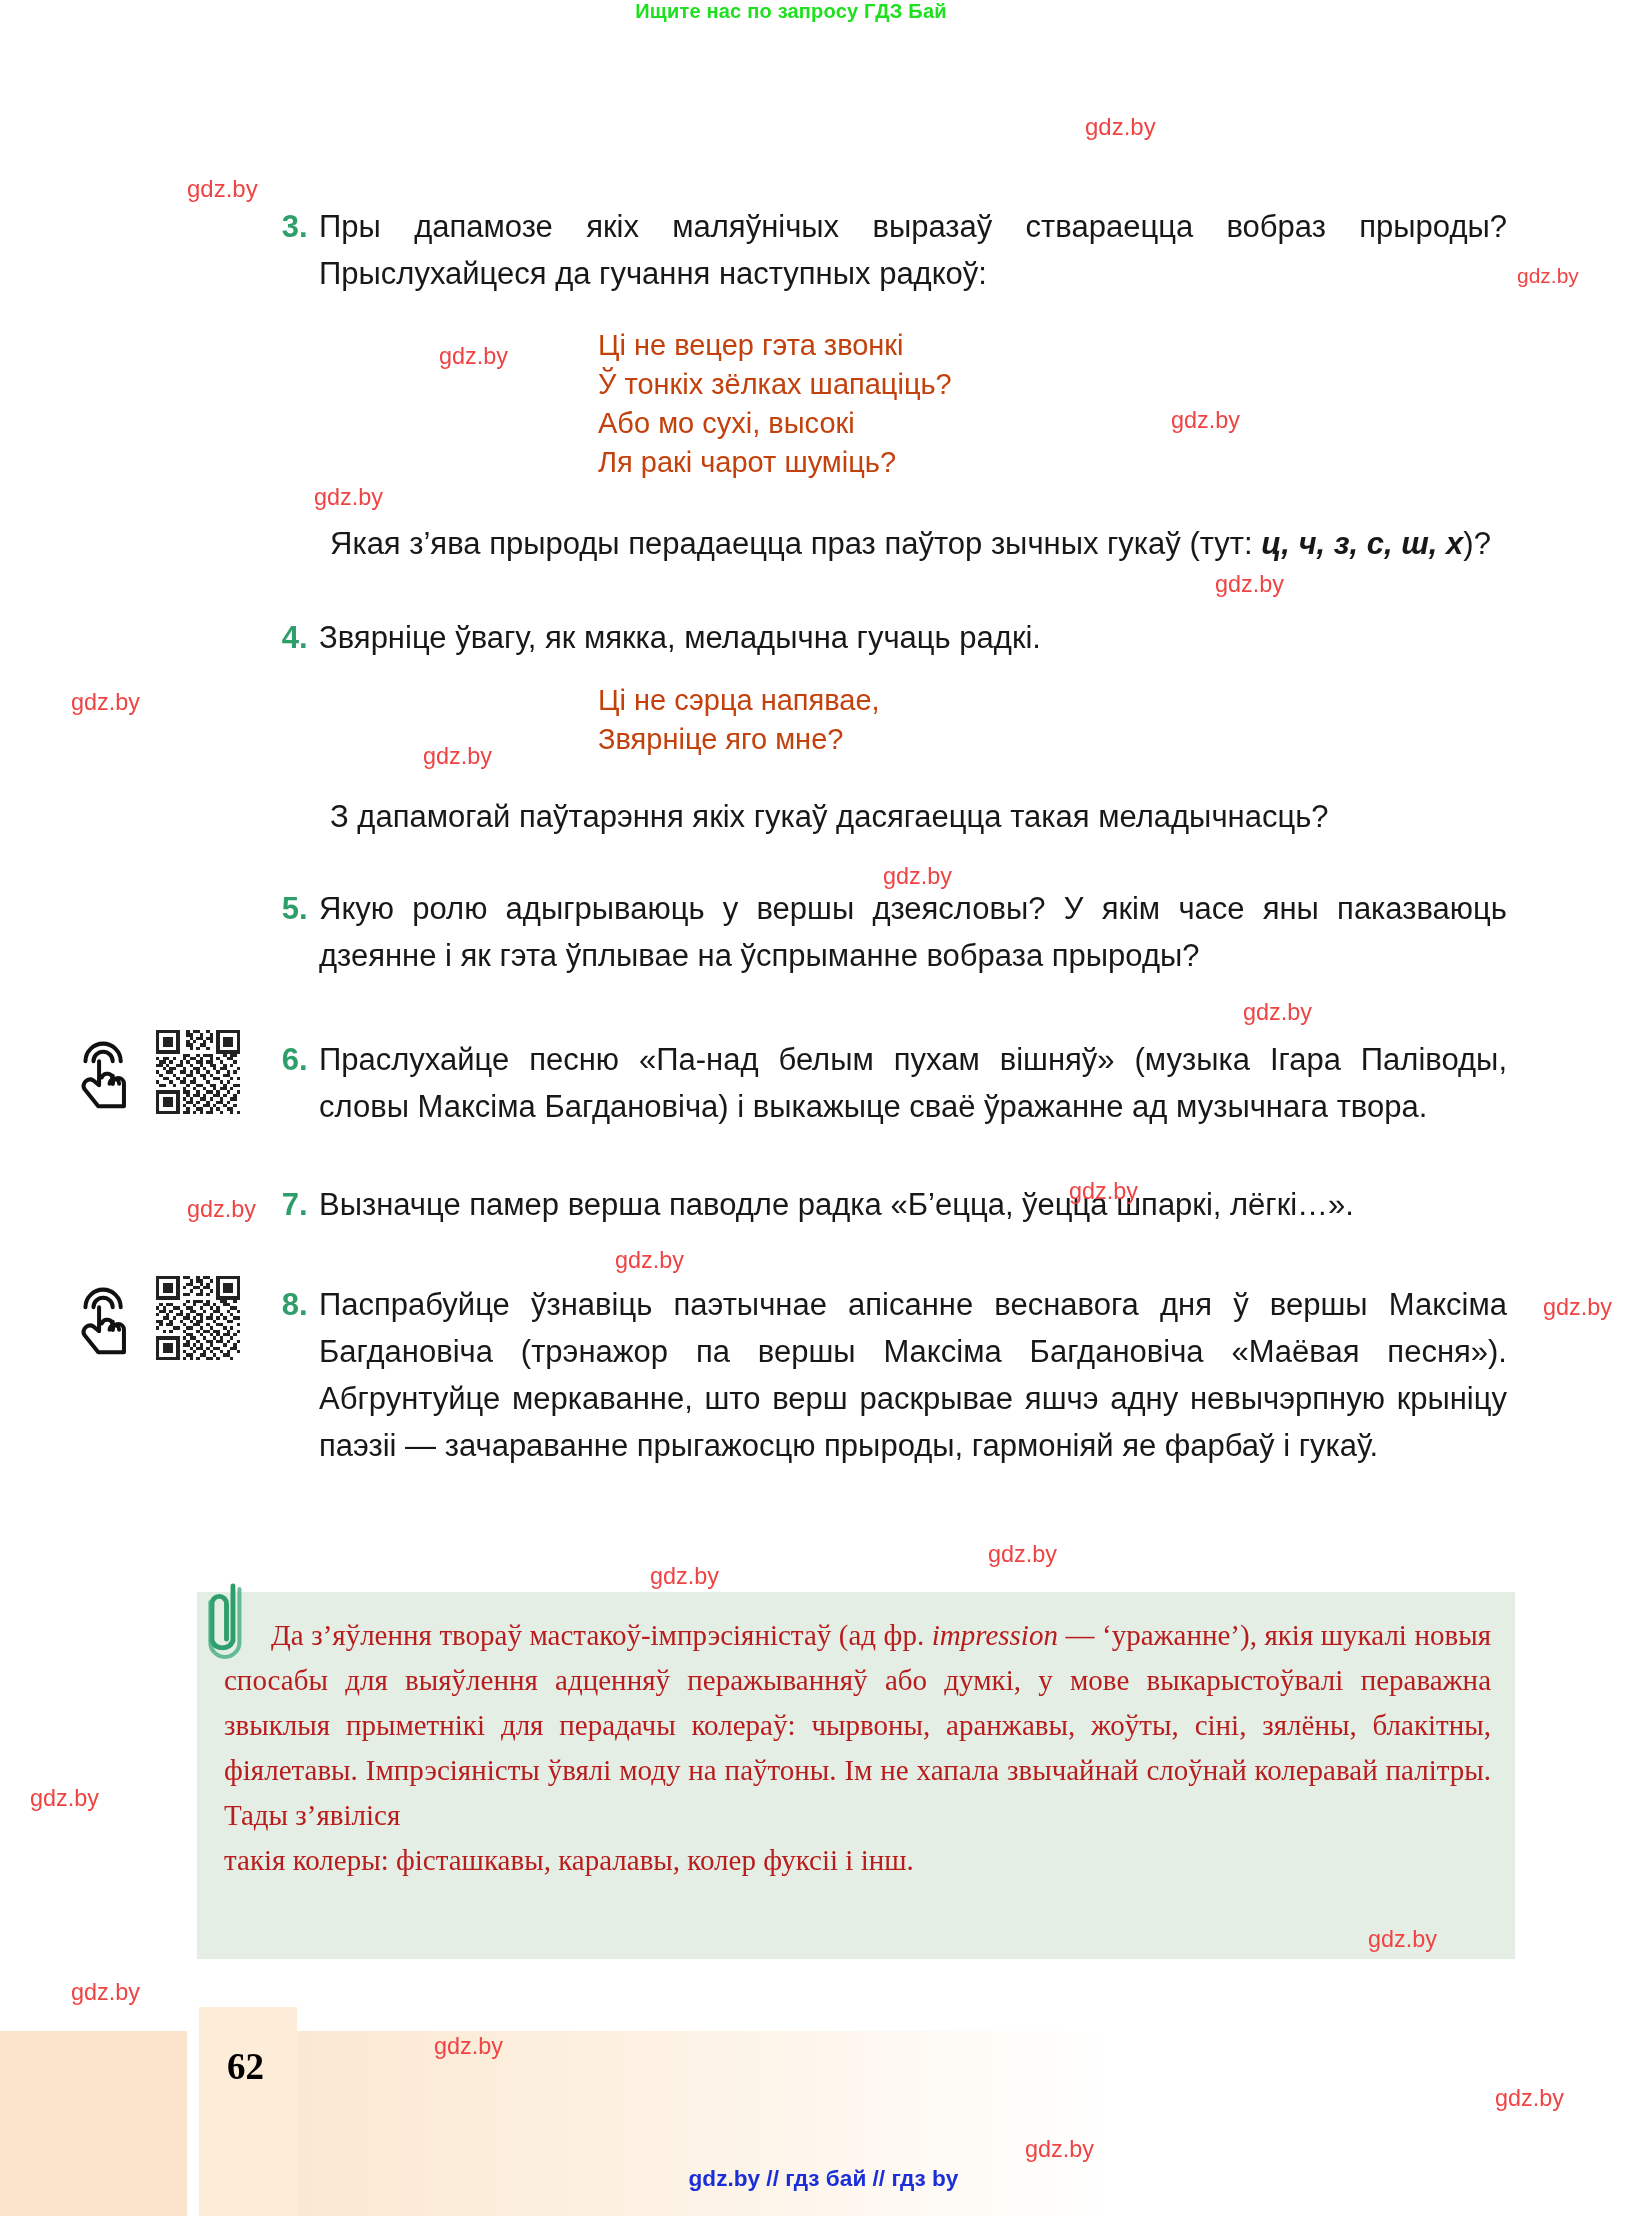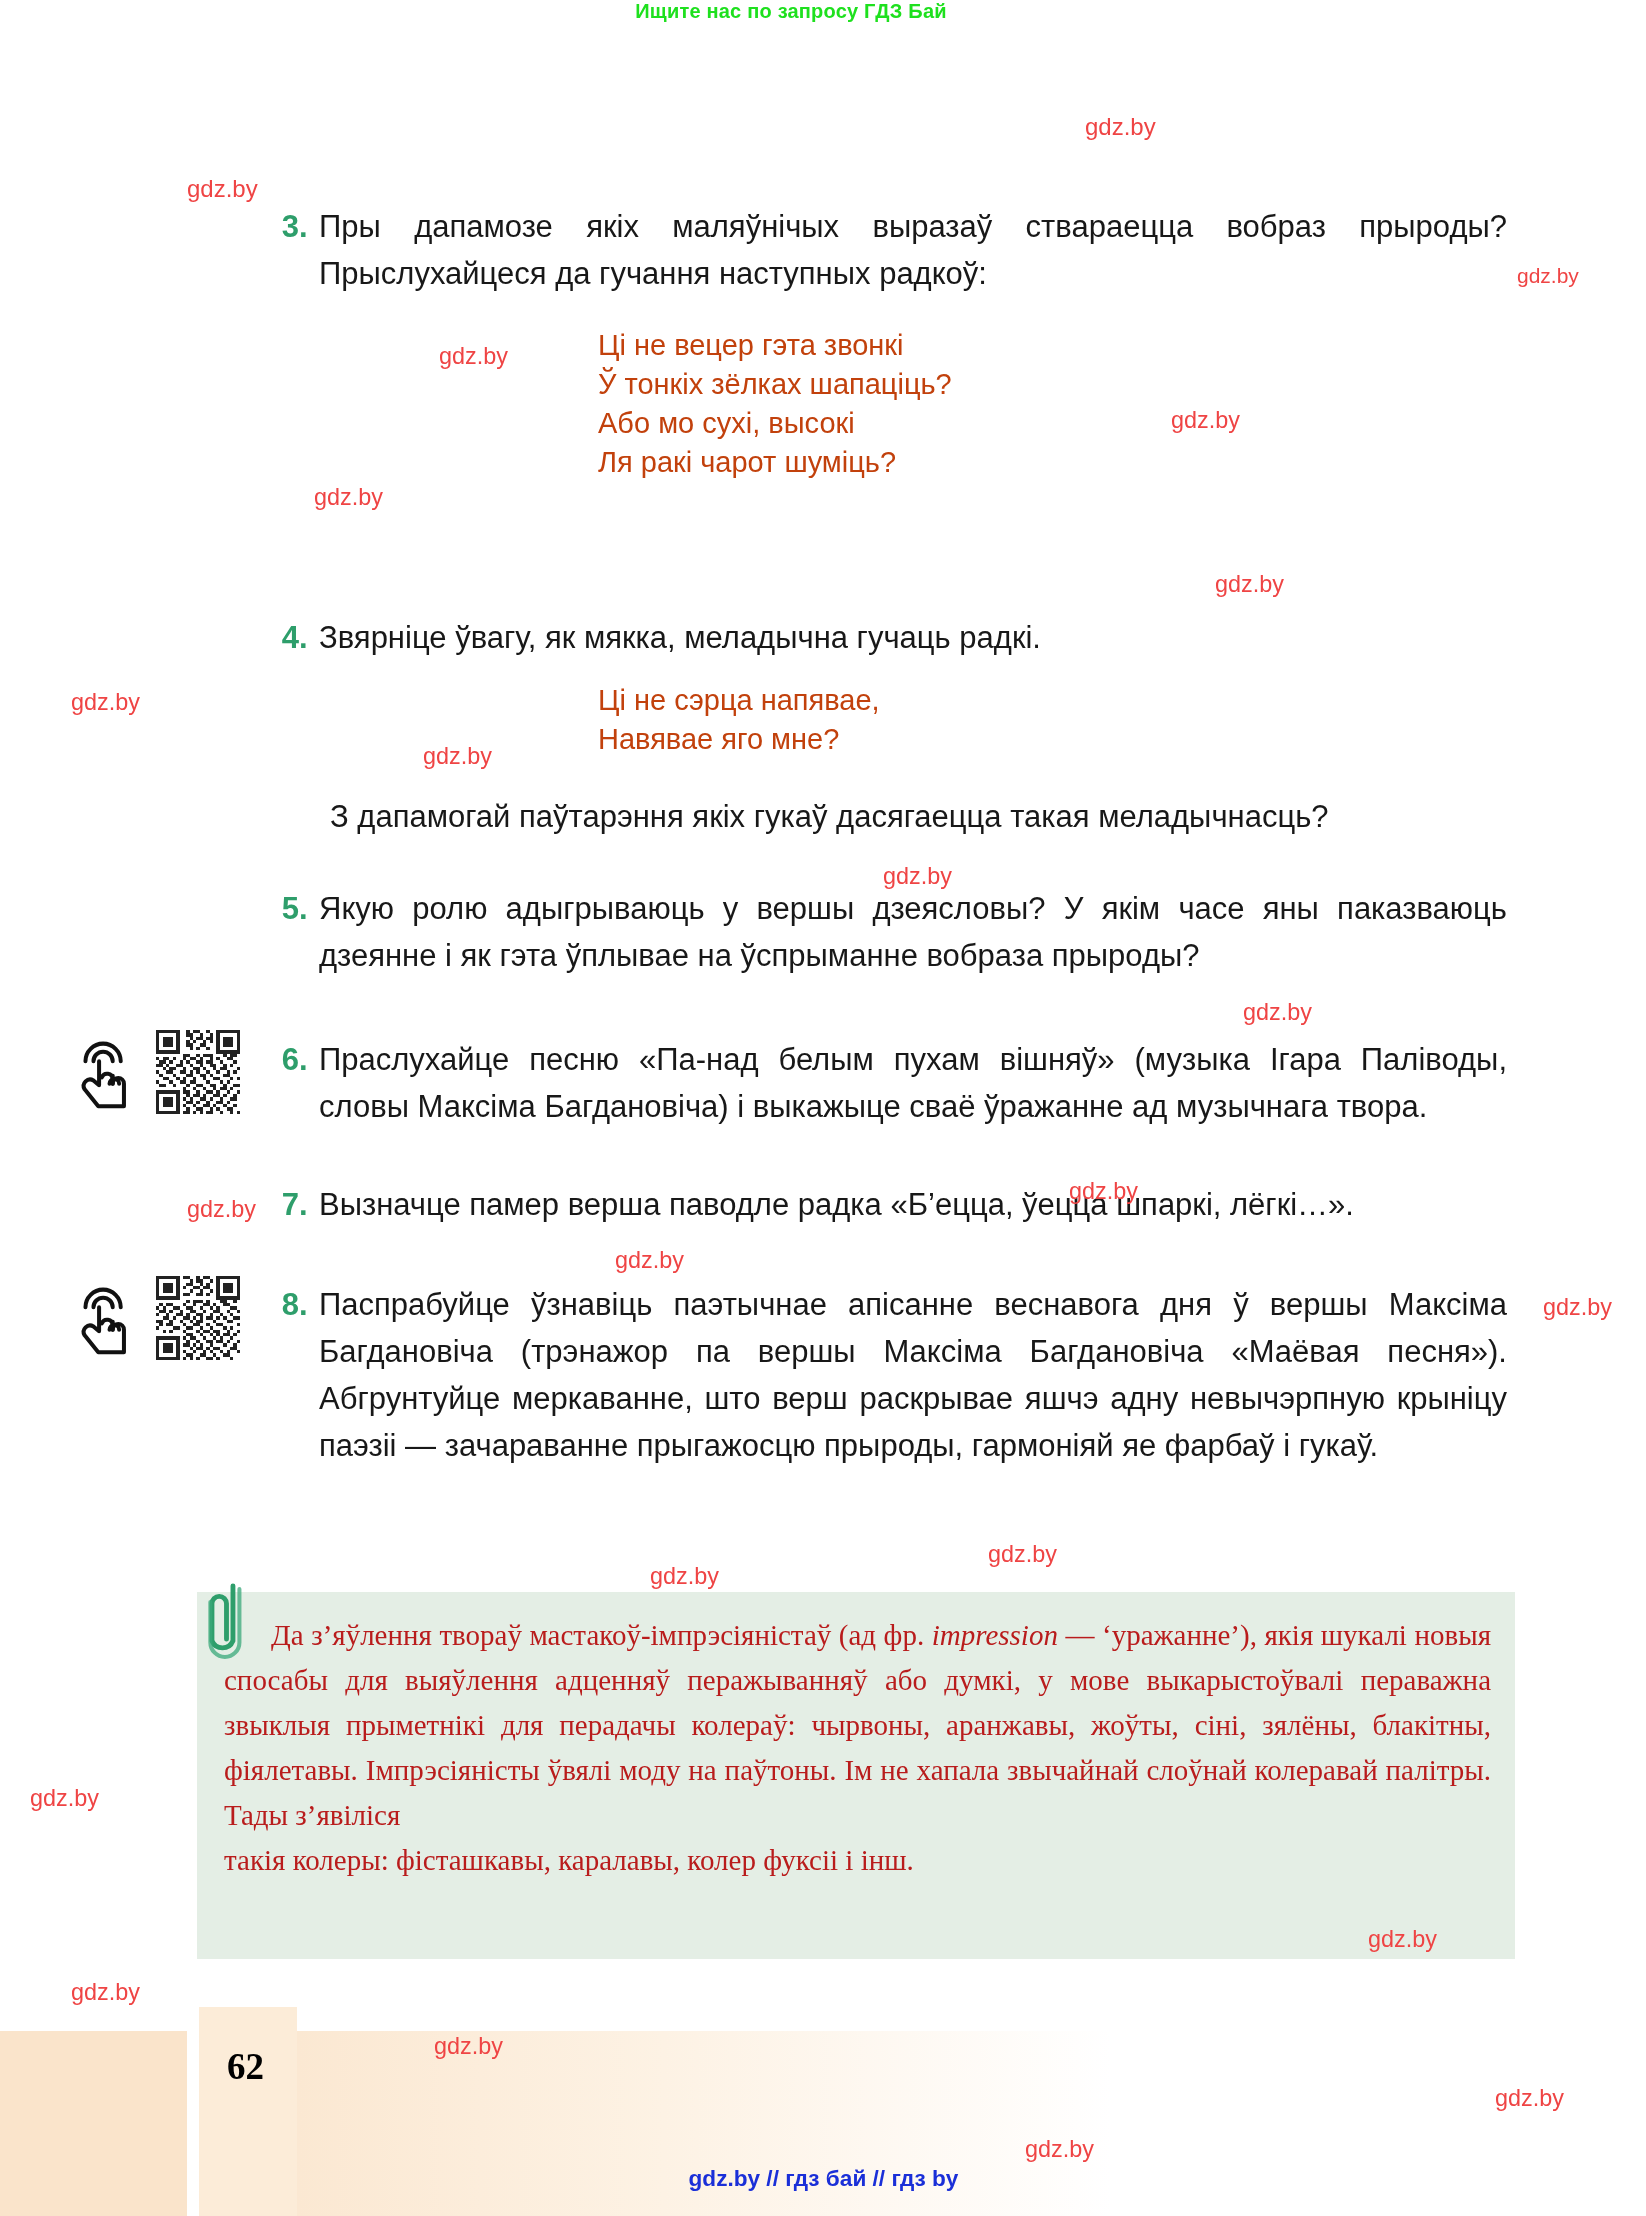"Якая з’ява прыроды перадаецца праз" div.para { html: none -> <div><span>Якая з’ява прыроды перадаецца праз паўтор зычных гукаў (тут: </span><span>ц, ч, з, с, ш, х</span><span>)?</span></div> }
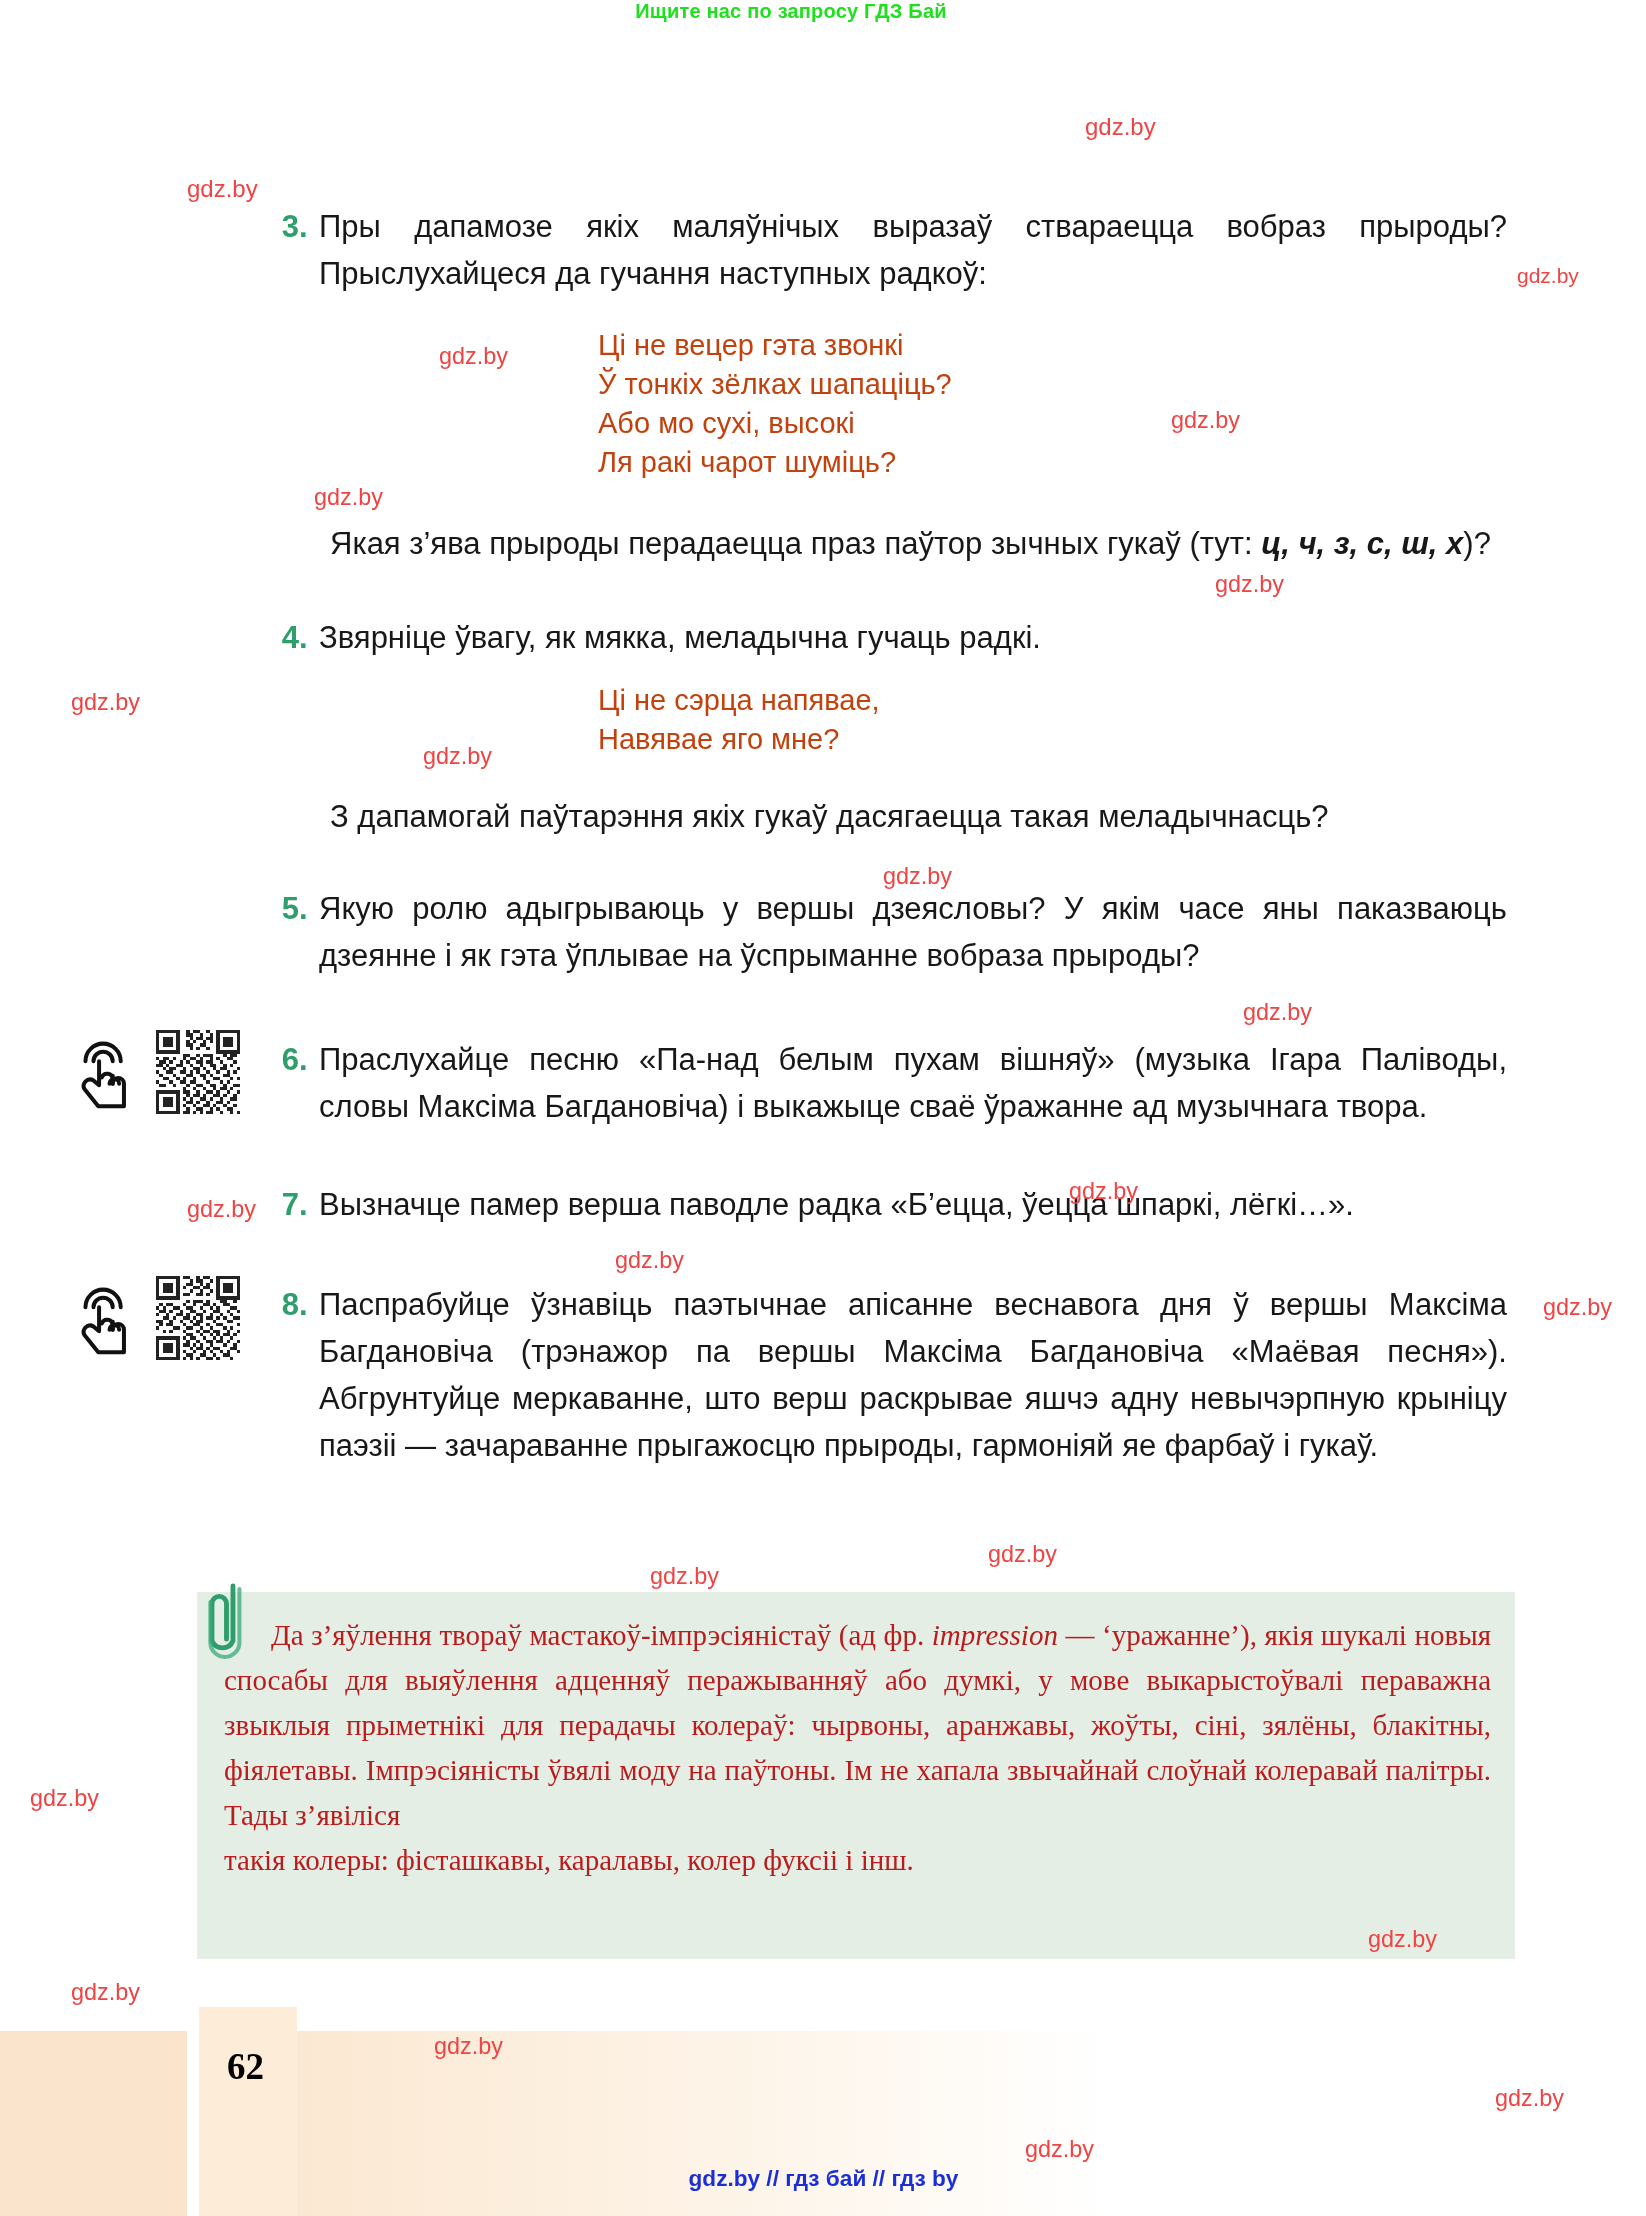"Навявае яго мне?" span { text: Навявае -> Звярніце }
